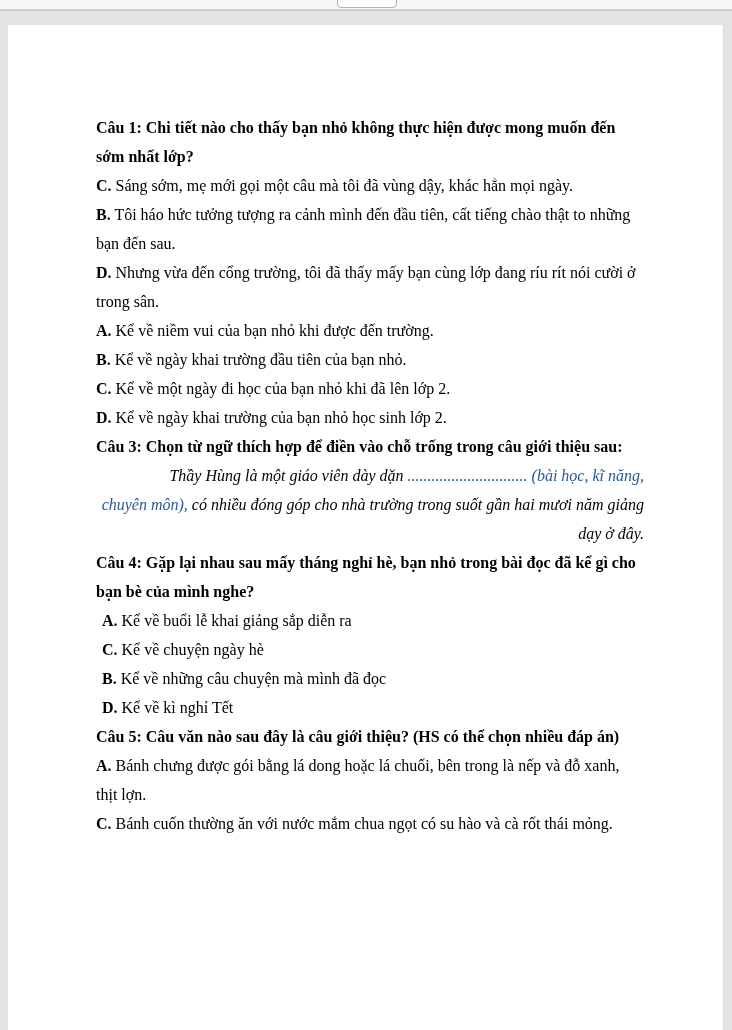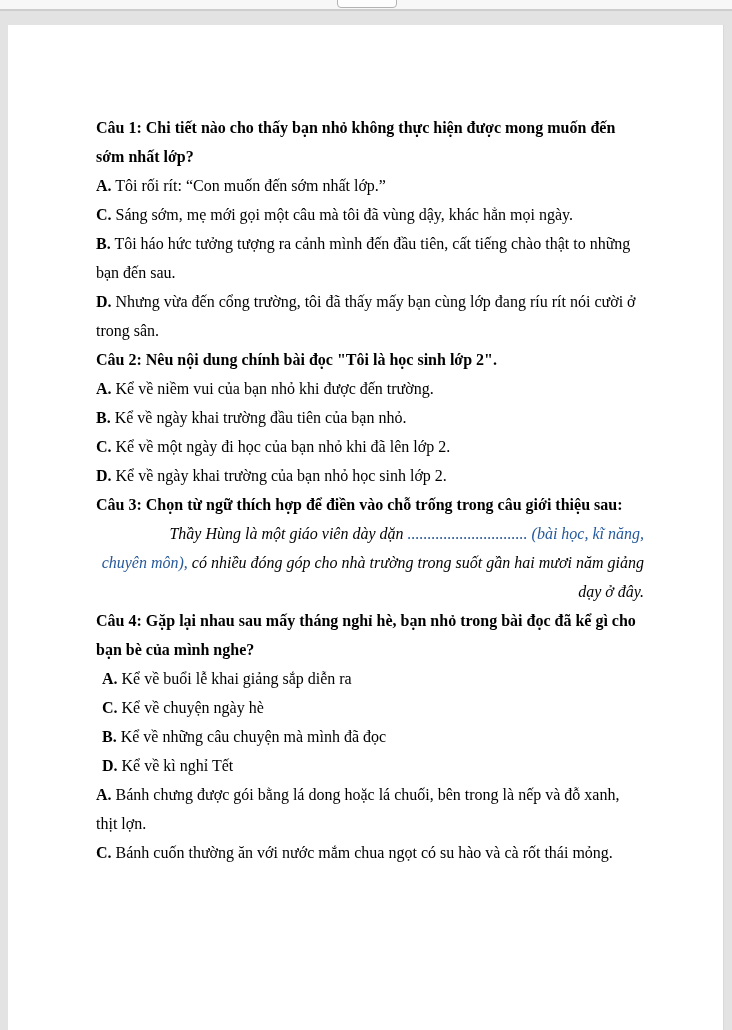"A. Tôi rối rít: “Con" p.opt { html: <p><b>A.</b><span> Tôi rối rít: “Con muốn đến sớm nhất lớp.”</span></p> -> none }
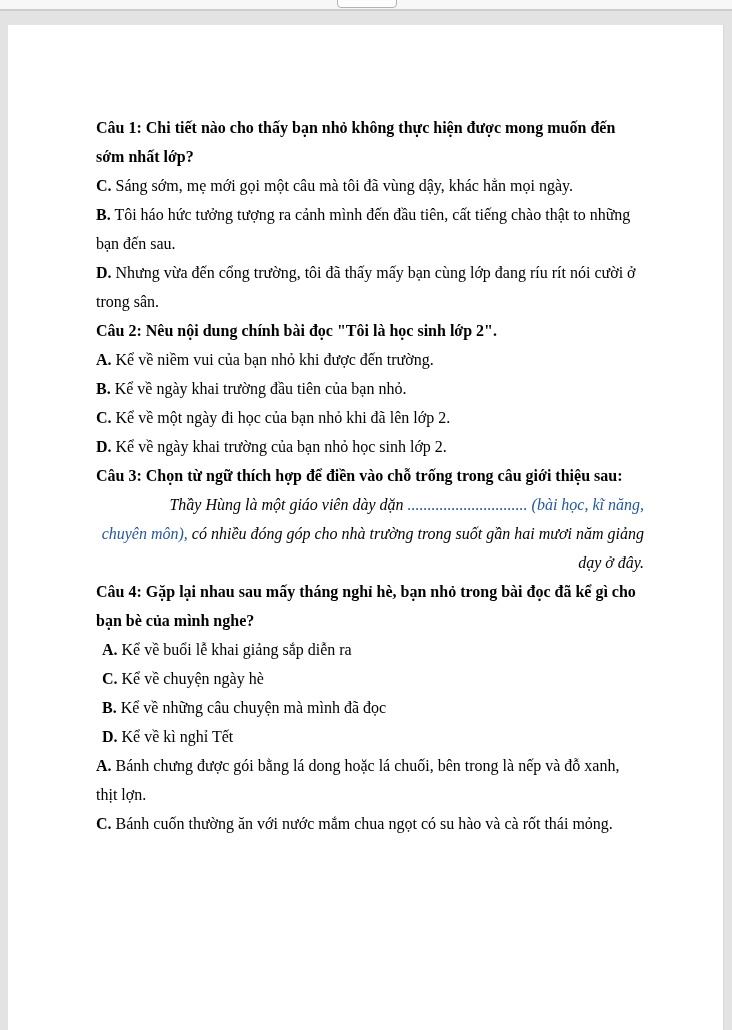"Câu 2: Nêu nội dung" p.q-title { html: <p>Câu 2: Nêu nội dung chính bài đọc "Tôi là học sinh lớp 2".</p> -> none }
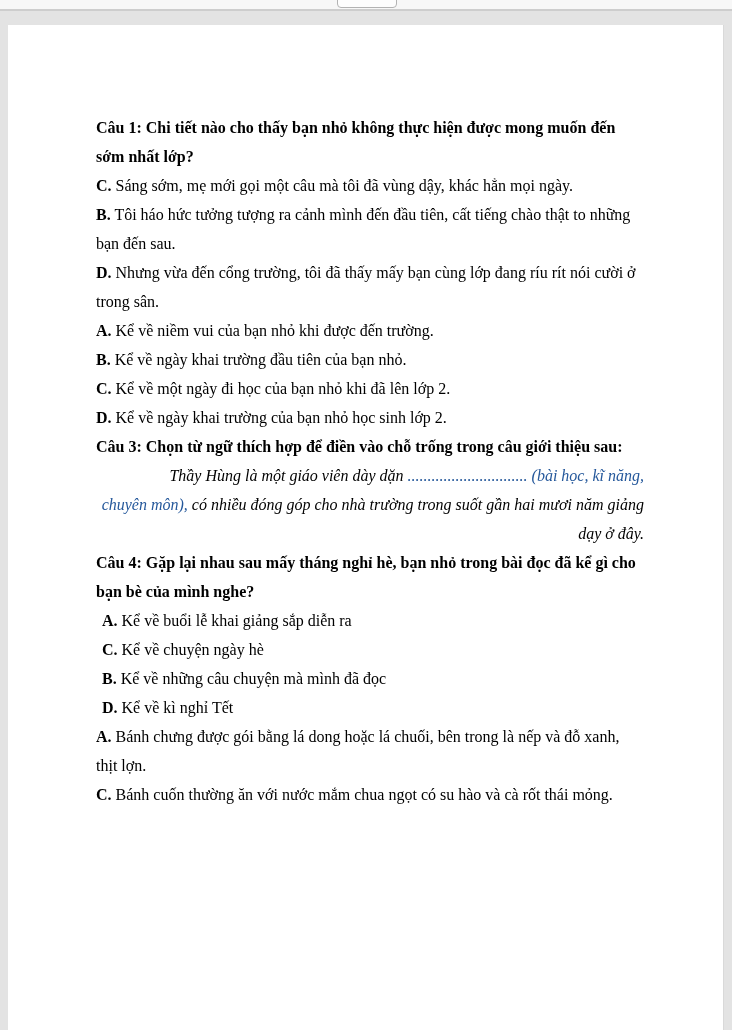"Câu 5: Câu văn nào" p.q-title { html: none -> <p>Câu 5: Câu văn nào sau đây là câu giới thiệu? (HS có thể chọn nhiều đáp án)</p> }
